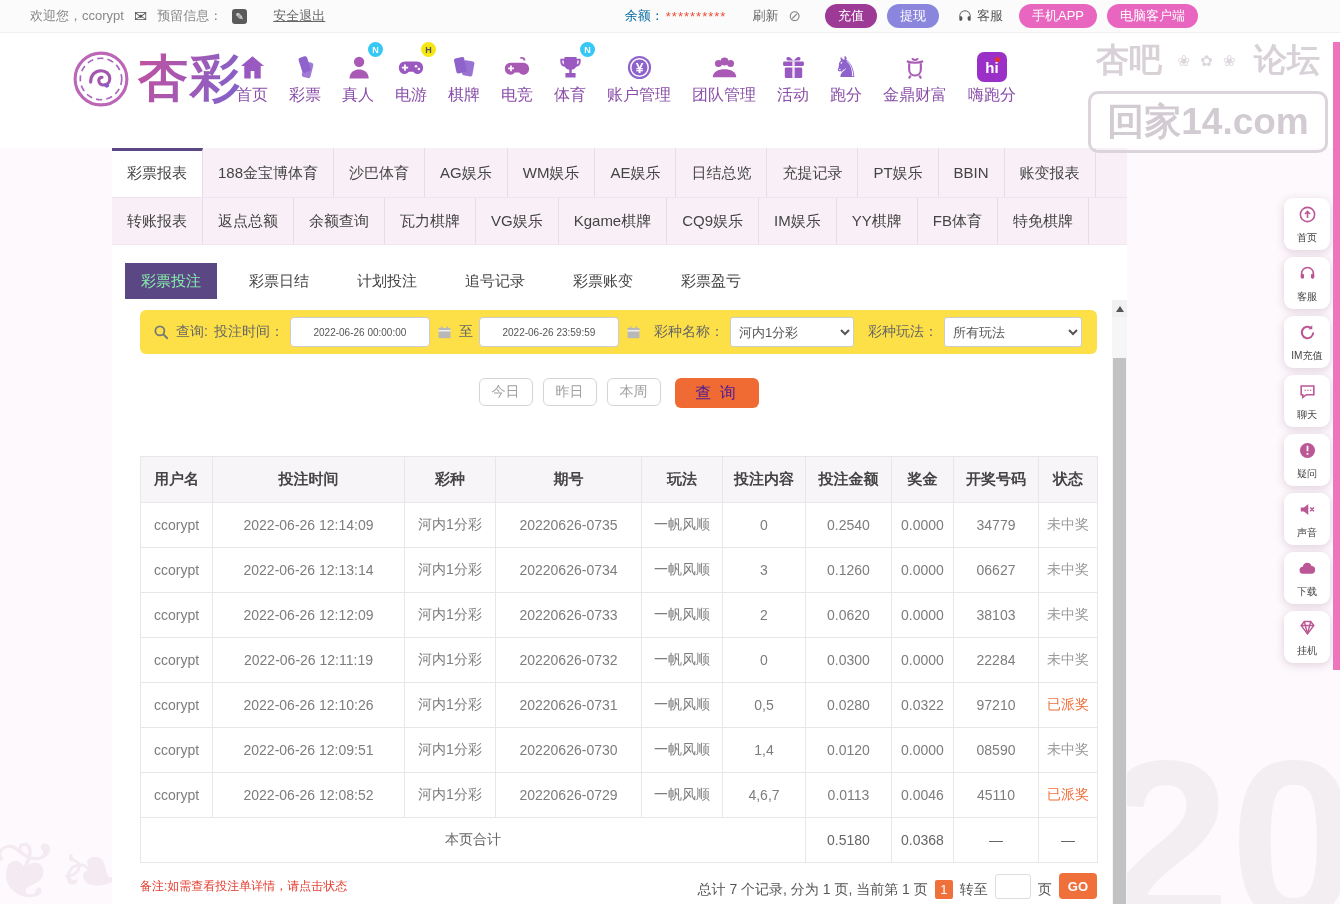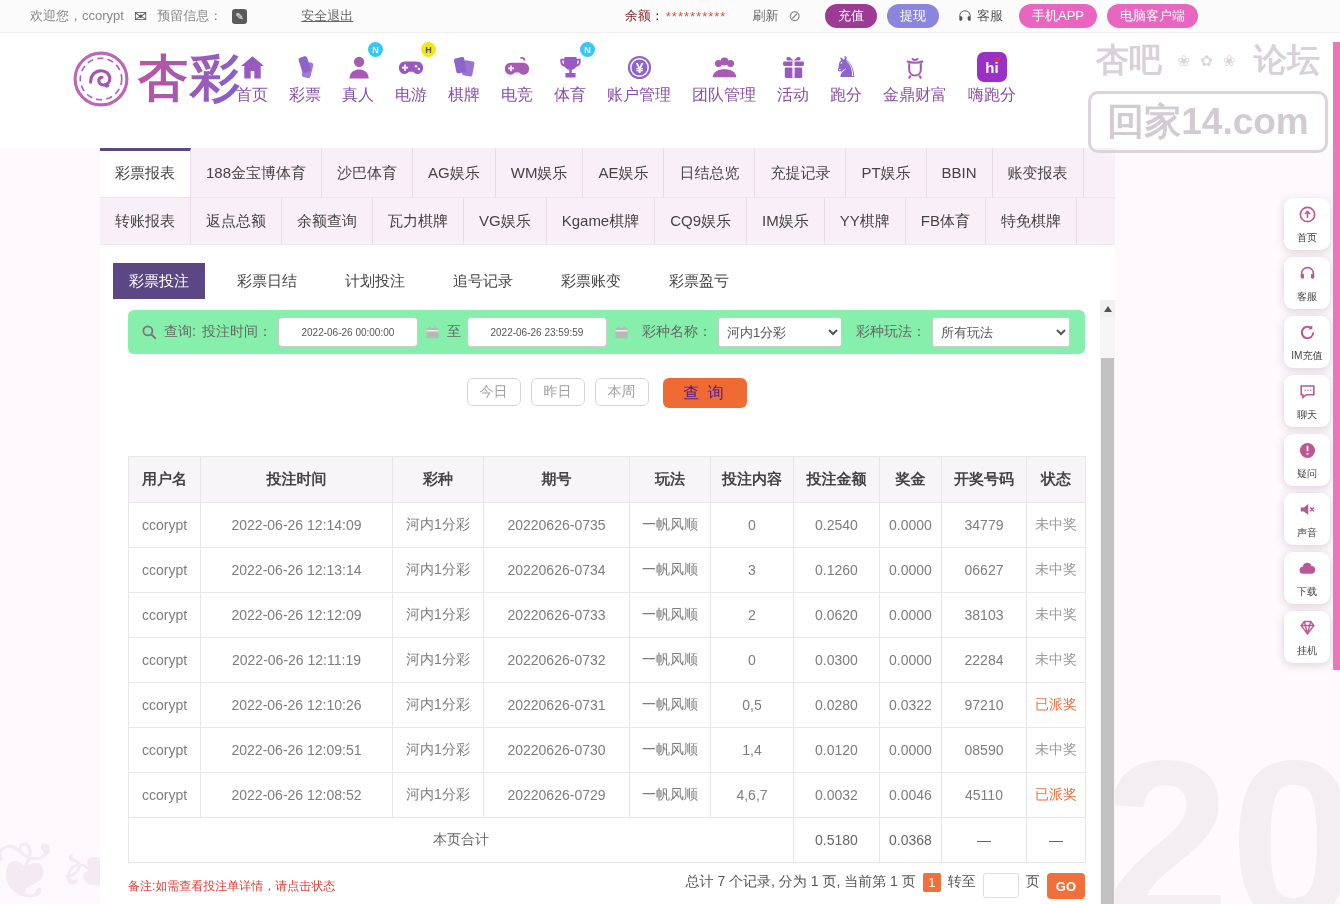"安全退出" a.logout { margin-left: 44px -> 16px }
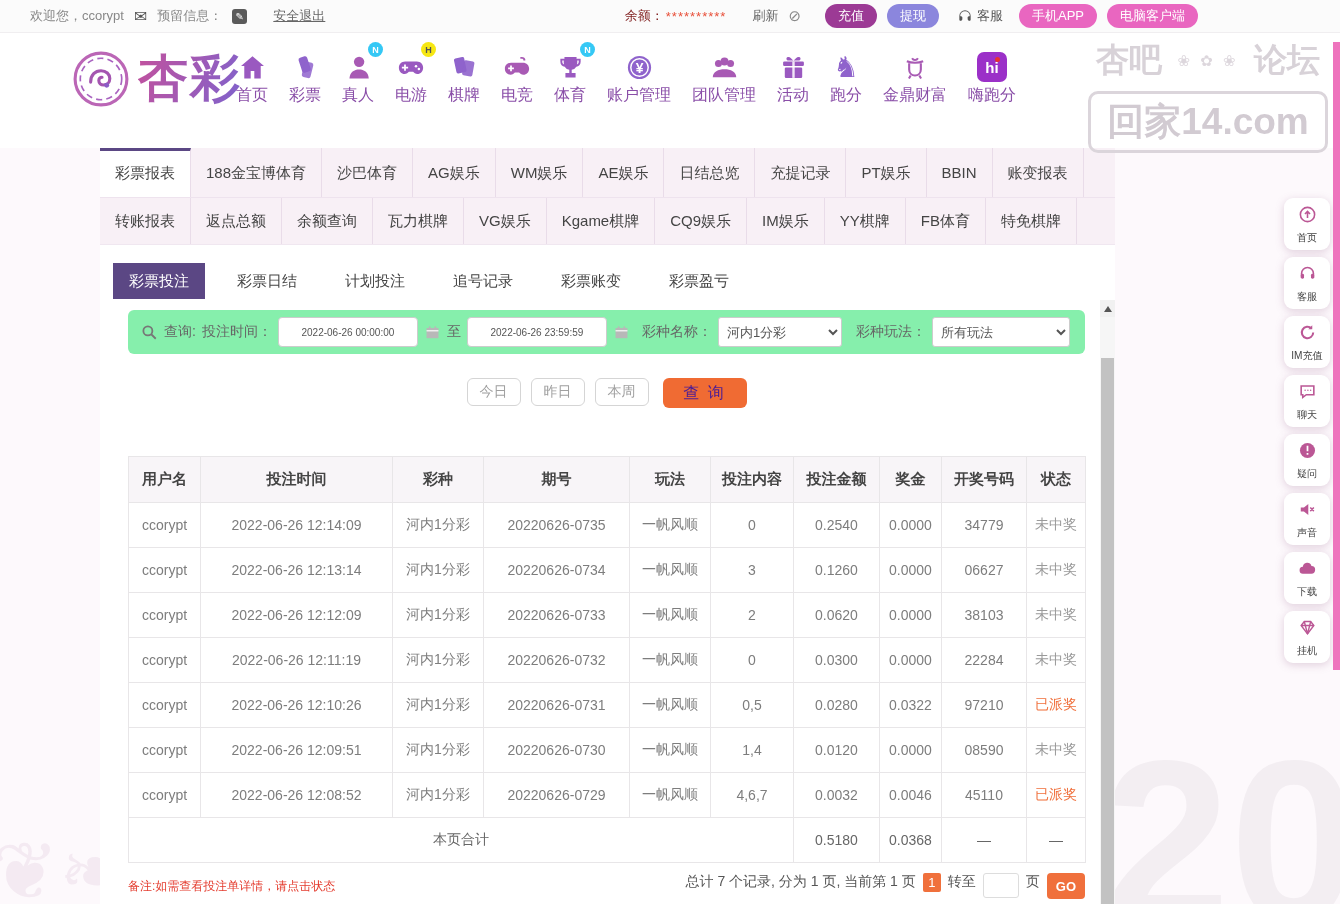"余额：" .bal-lab { color: #7f1d1d -> #0369a1 }
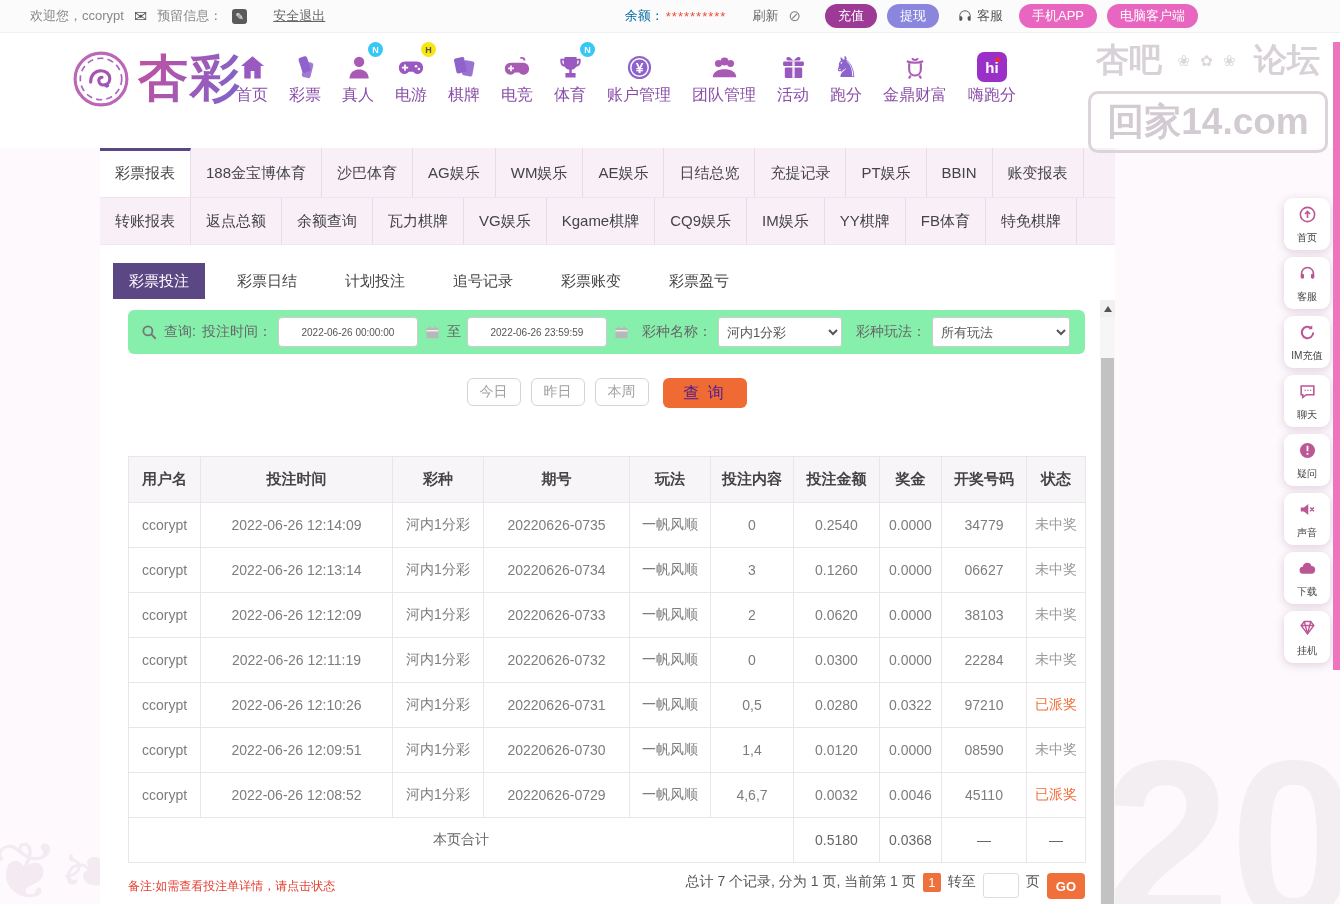"彩票报表" .main { left: 100px -> 112px }
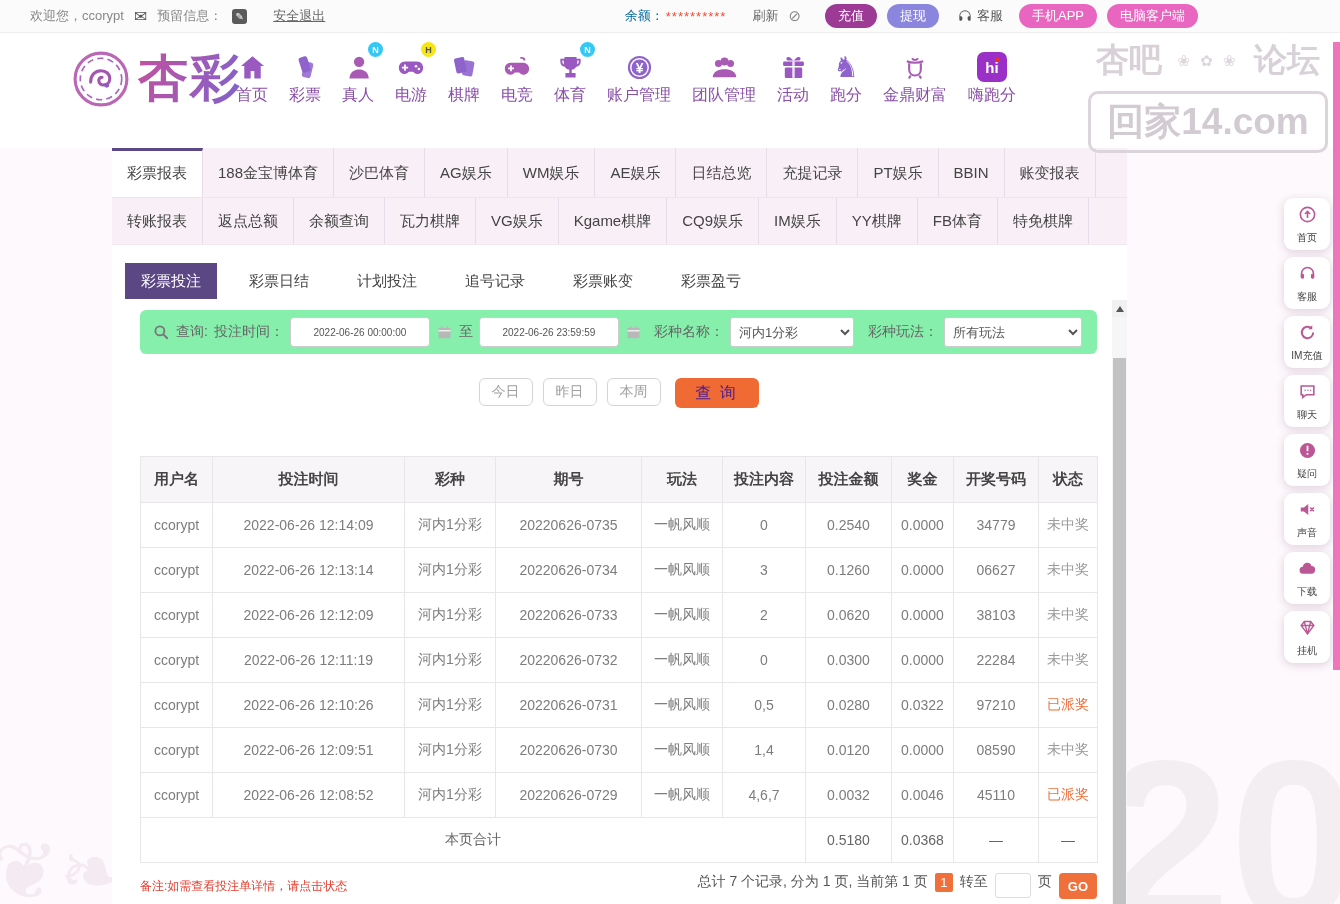"彩票投注" .subtab.active { color: #ffffff -> #86efac }
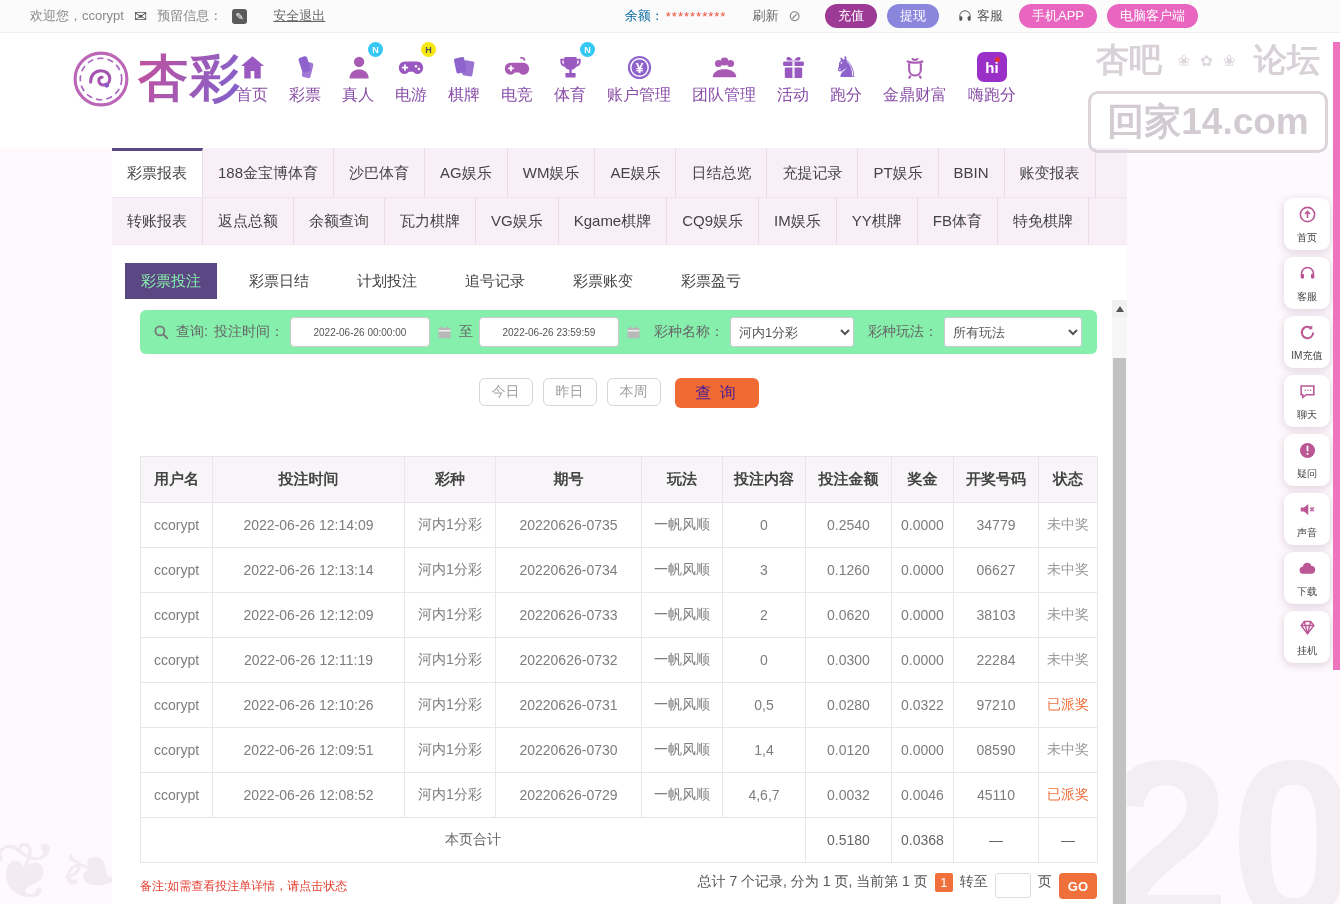"查询:" .querybar { background: #86efac -> #fde047 }
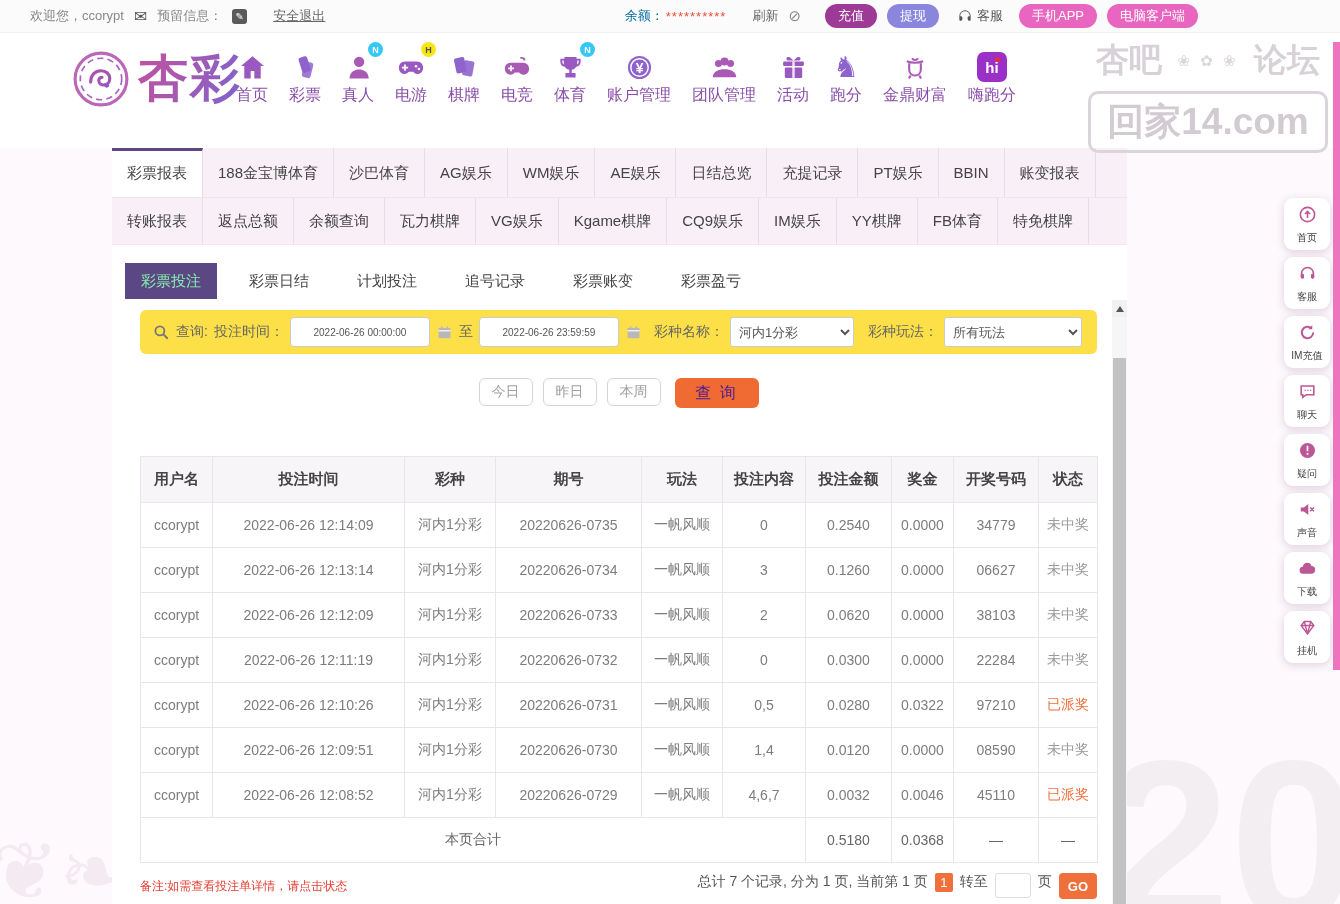"0.0032" td { text: 0.0032 -> 0.0113 }
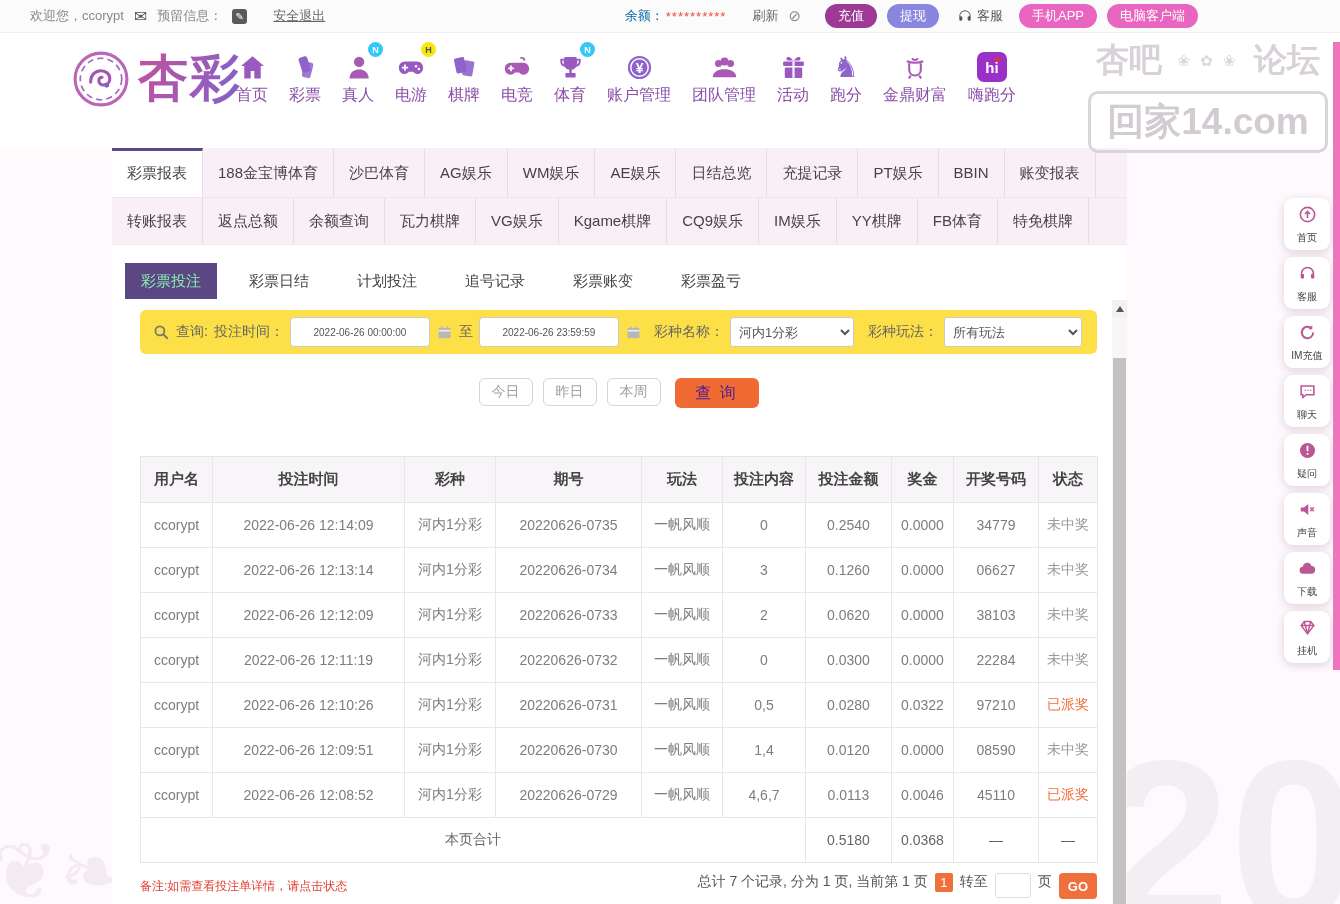"总计 7 个记录, 分为 1" .pager { align-items: flex-start -> flex-end }
